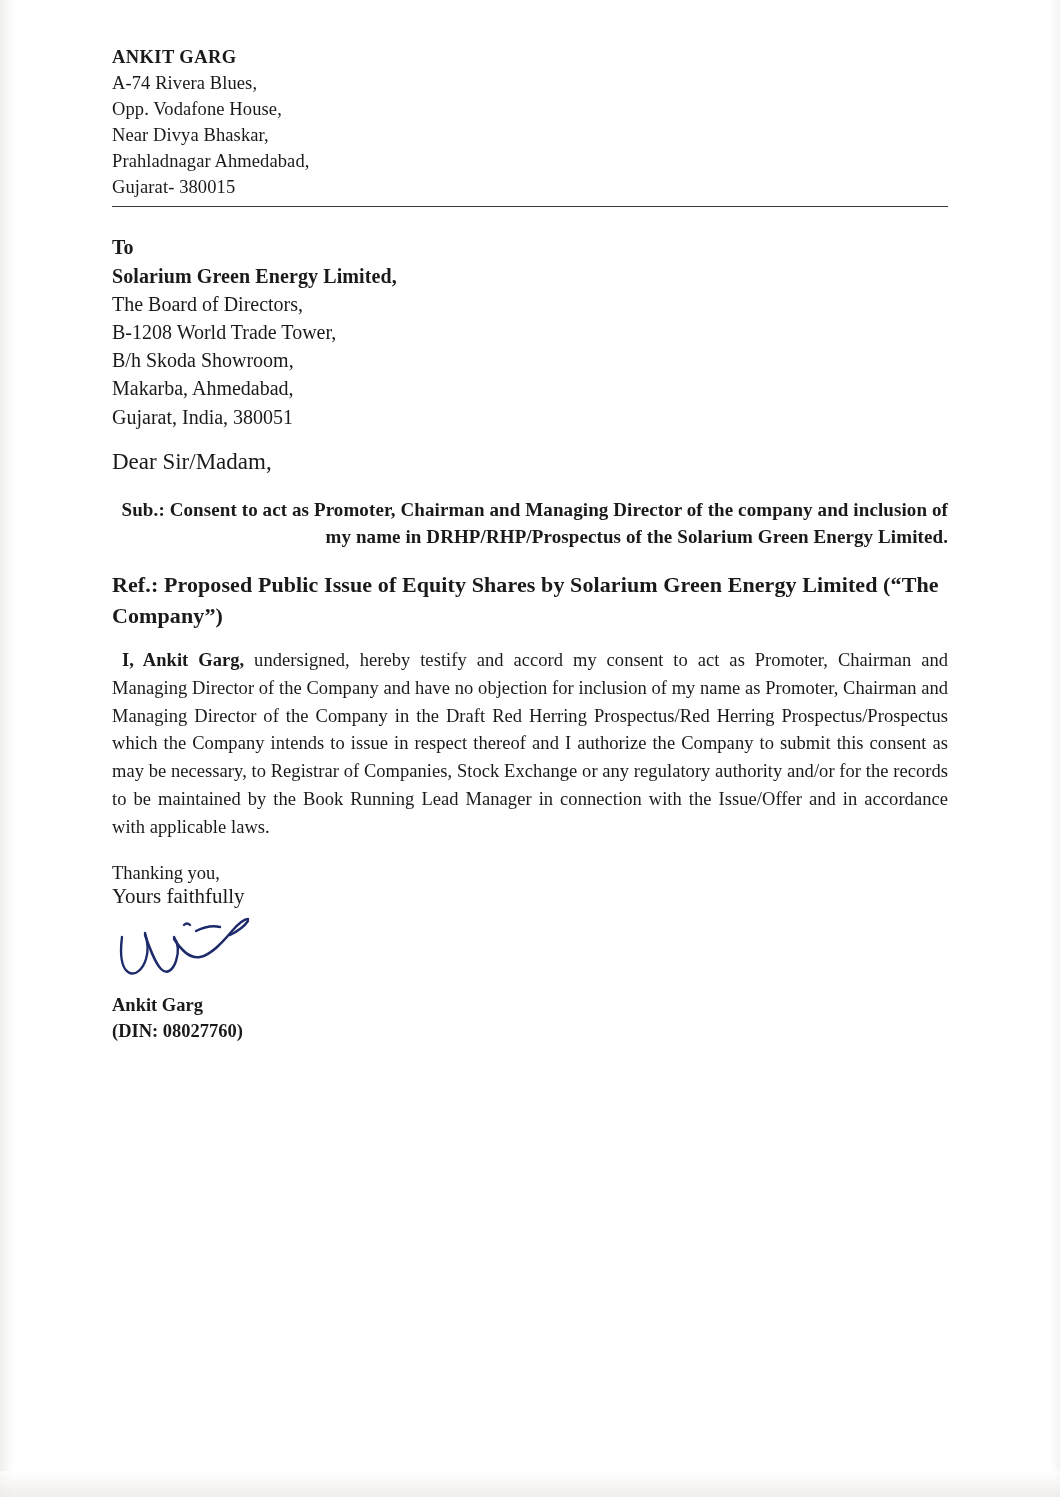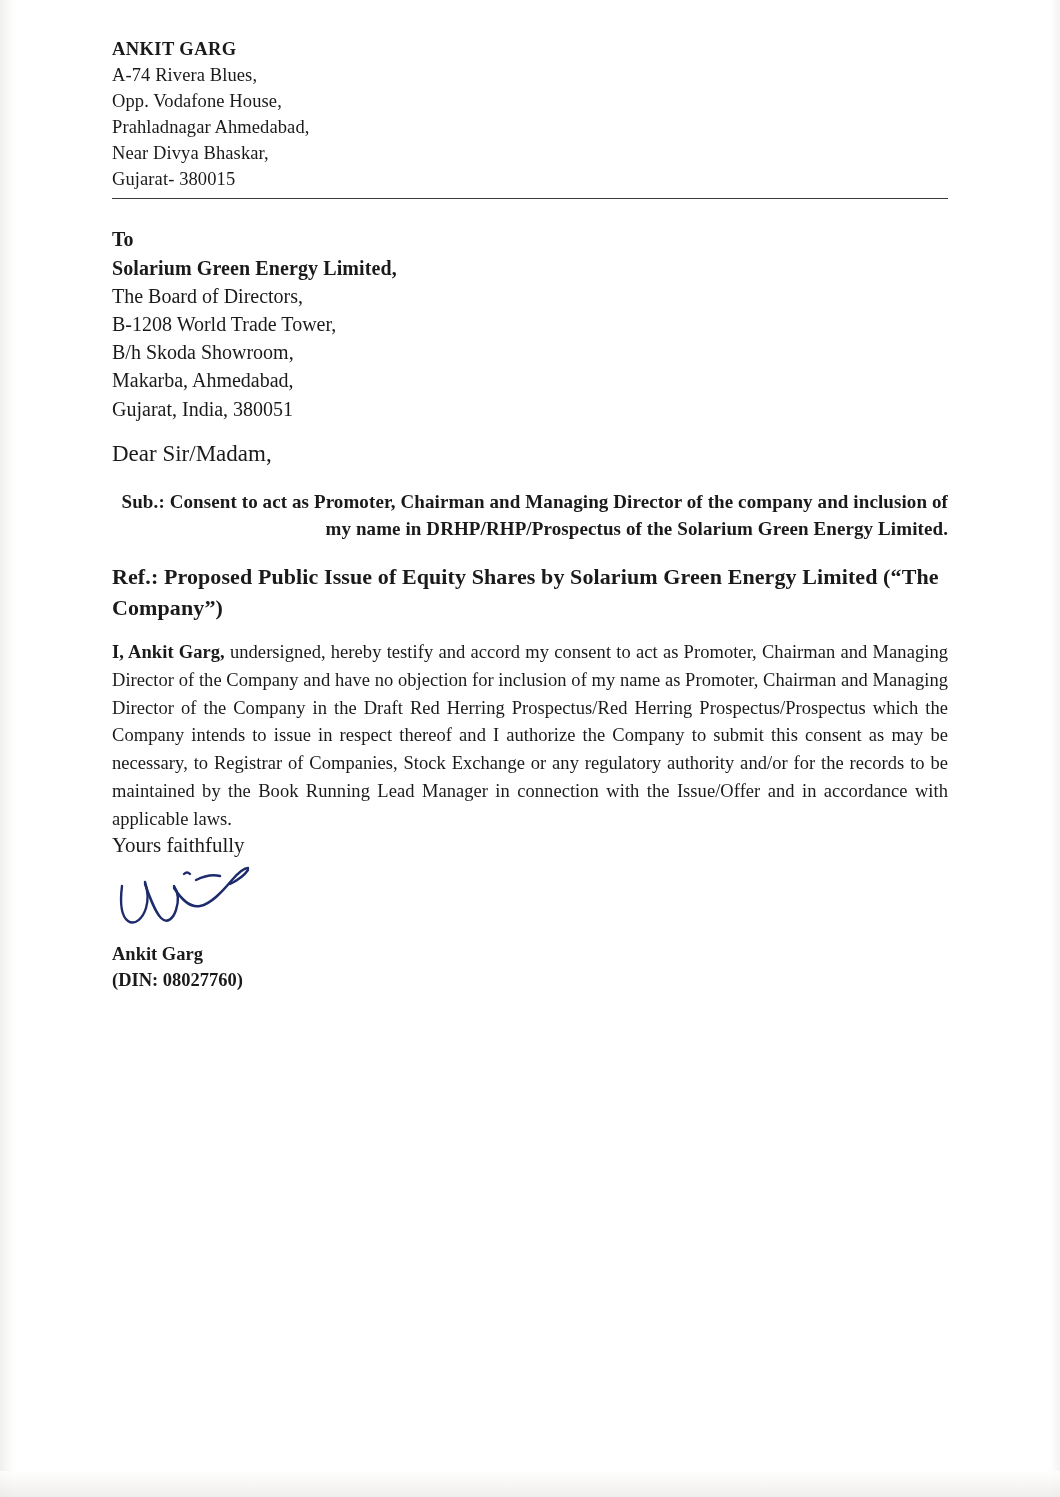"ANKIT GARG" .content { top: 36px -> 44px }
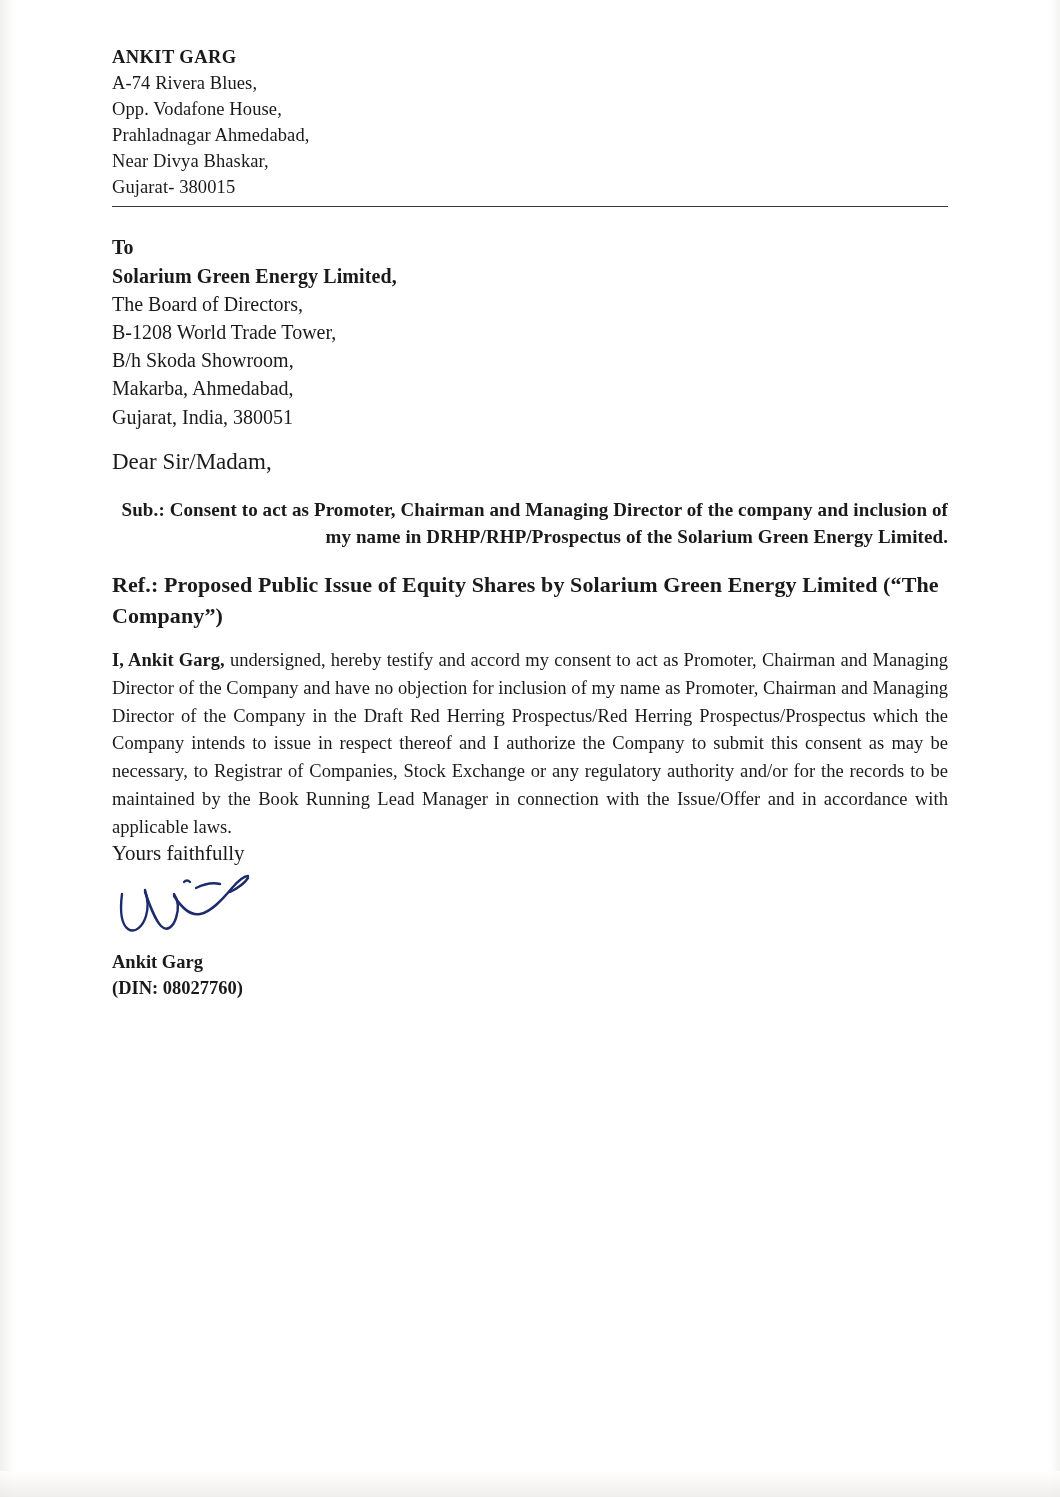"Prahladnagar Ahmedabad," span.sender-line { order: before "Near Divya Bhaskar," -> after "Near Divya Bhaskar," }
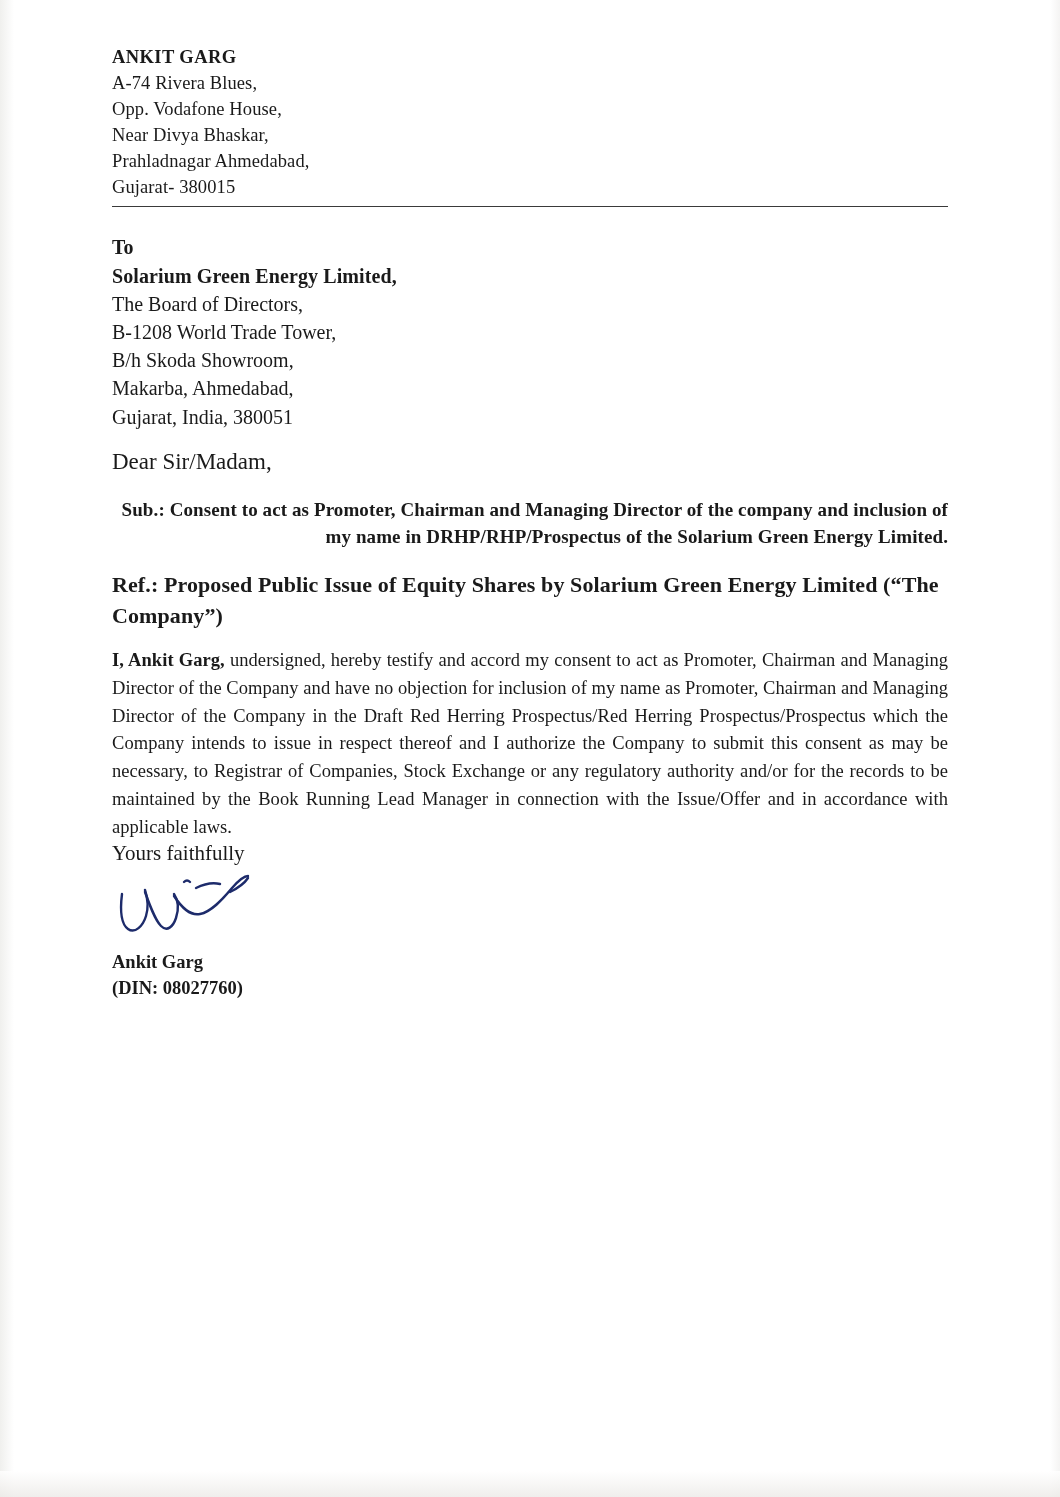"I, Ankit Garg," .body-para b { margin-left: none -> 10px }
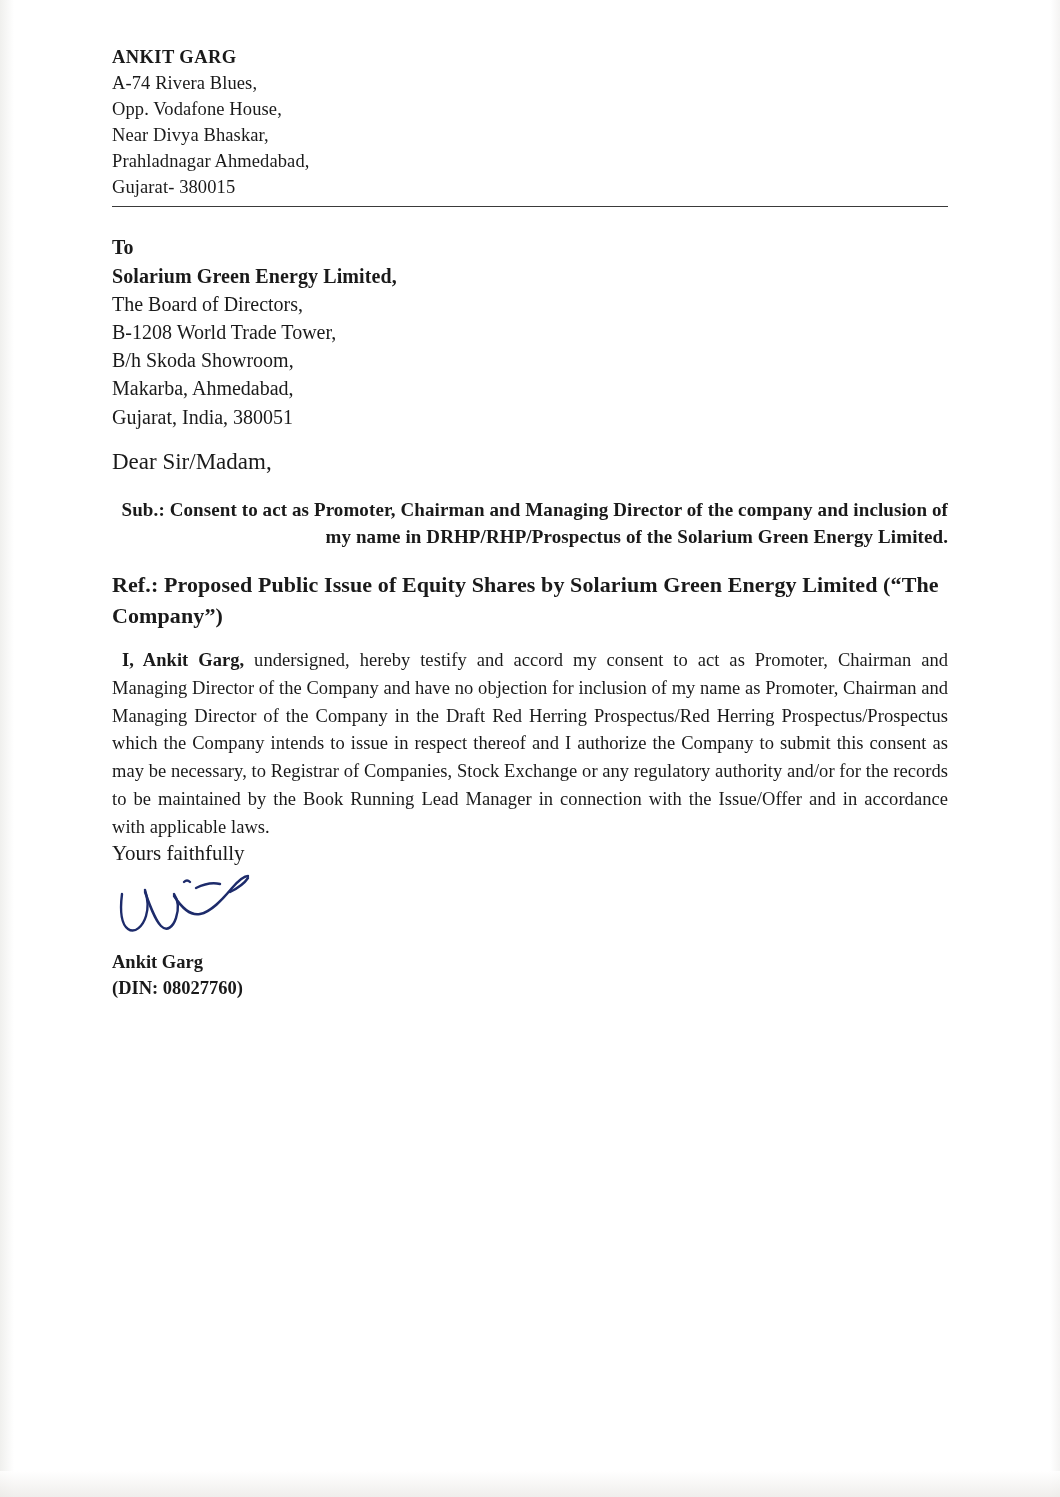"Thanking you," div.thanking { html: none -> <div>Thanking you,</div> }
